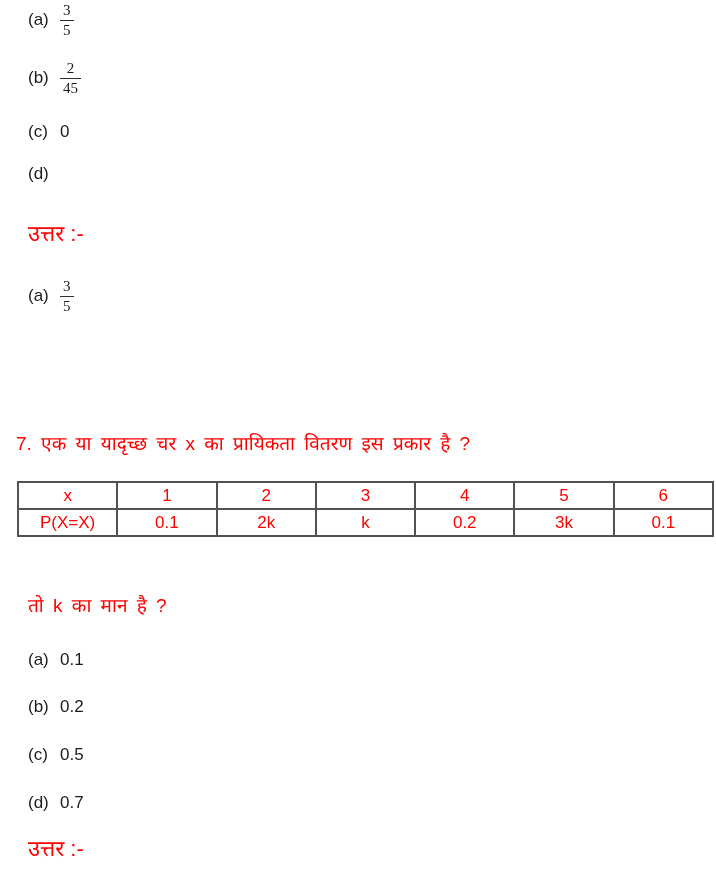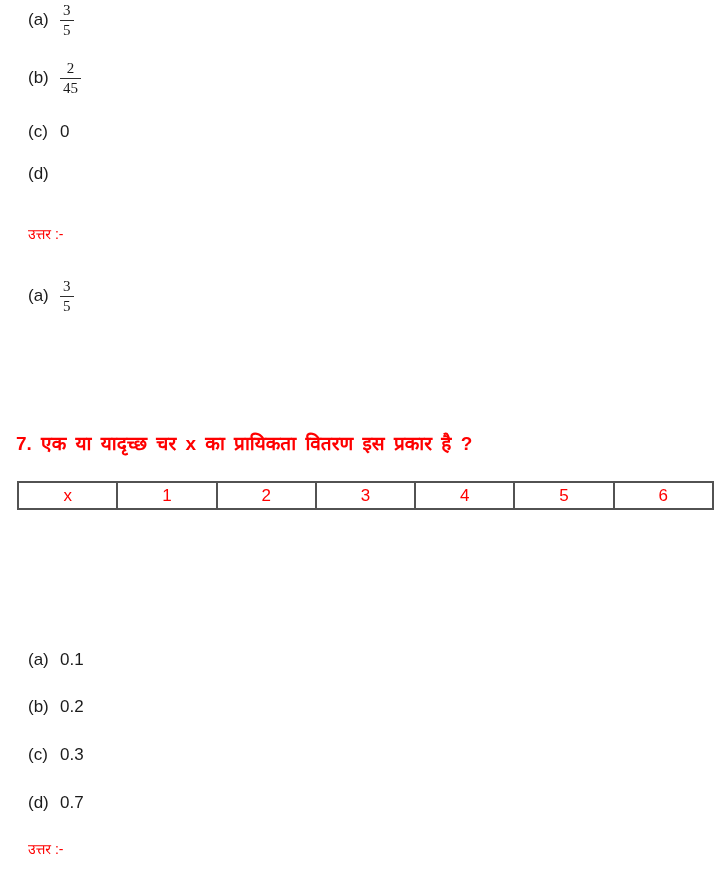"उत्तर :-" .ans-head { font-size: 14px -> 22px }
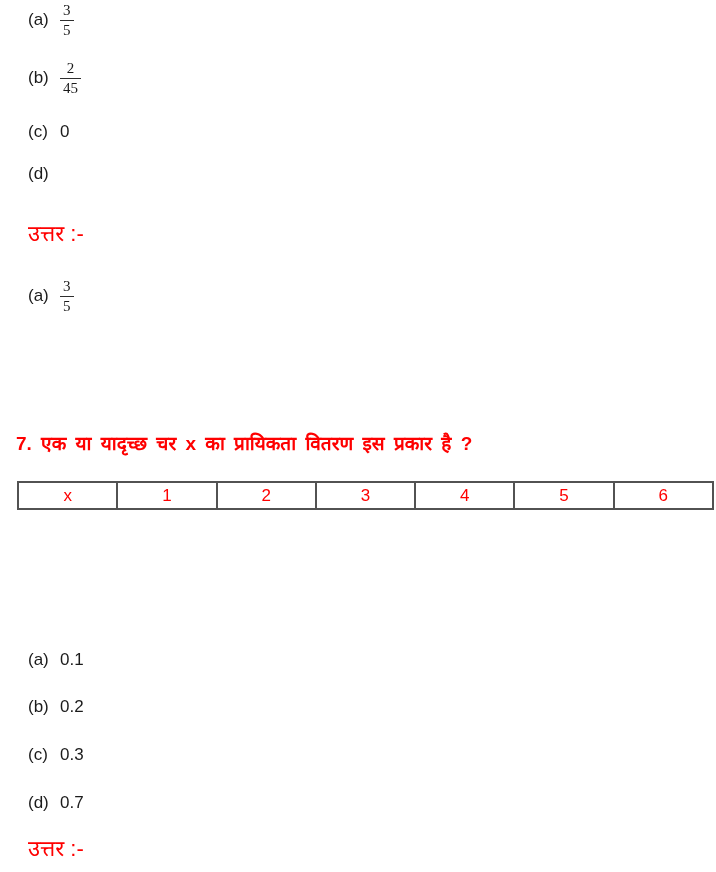"7. एक या यादृच्छ चर" .heading { font-weight: bold -> normal }
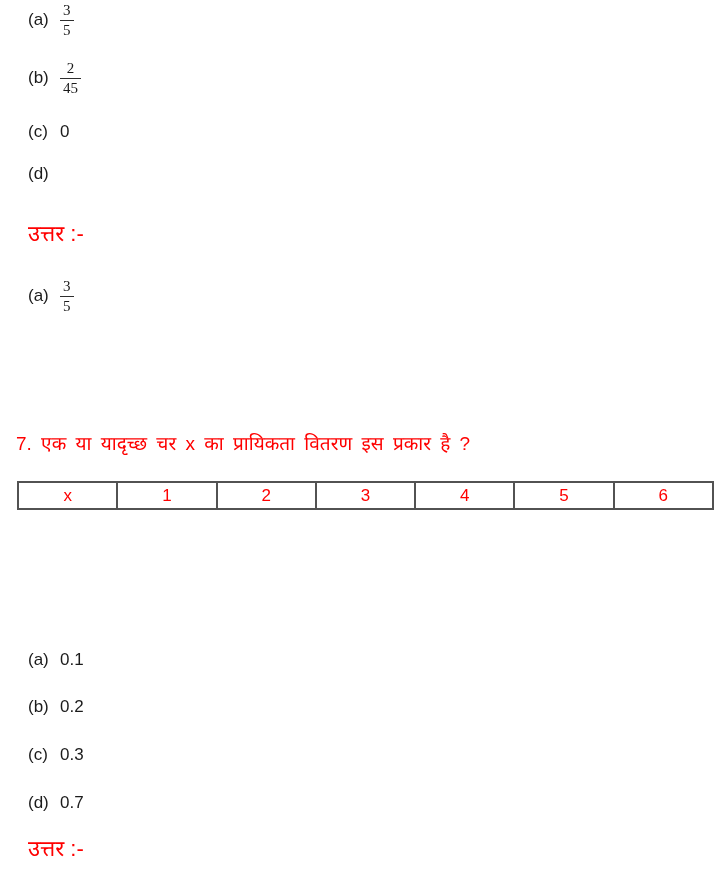"P(X=X)" tr { html: none -> <tr> <td>P(X=X)</td> <td>0.1</td> <td>2k</td> <td>k</td> <td>0.2</td> <td>3k</td> <td>0.1</td> </tr> }
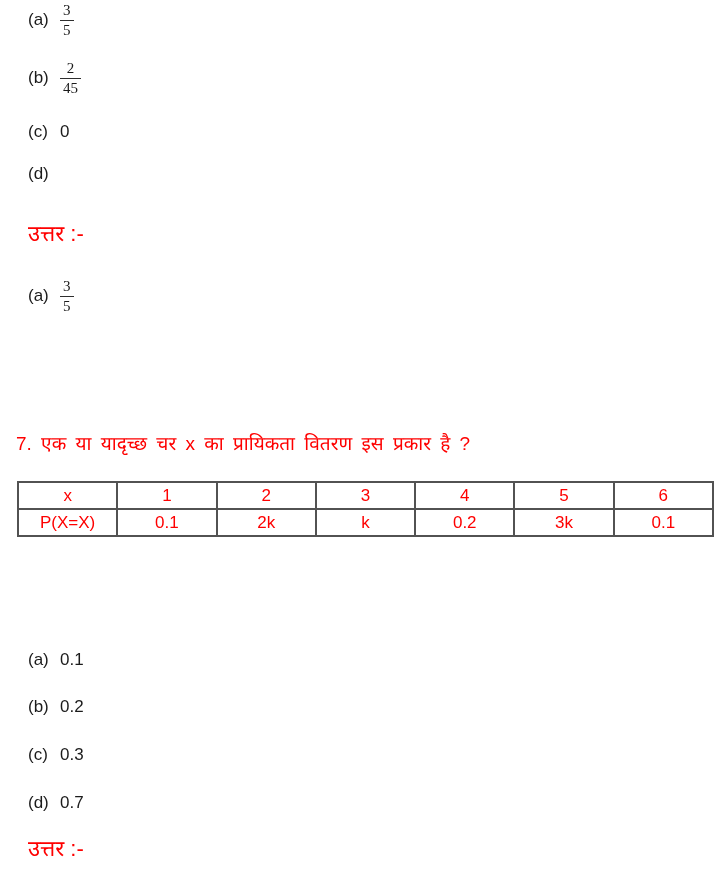"तो k का मान है" div.heading { html: none -> <div>तो k का मान है ?</div> }
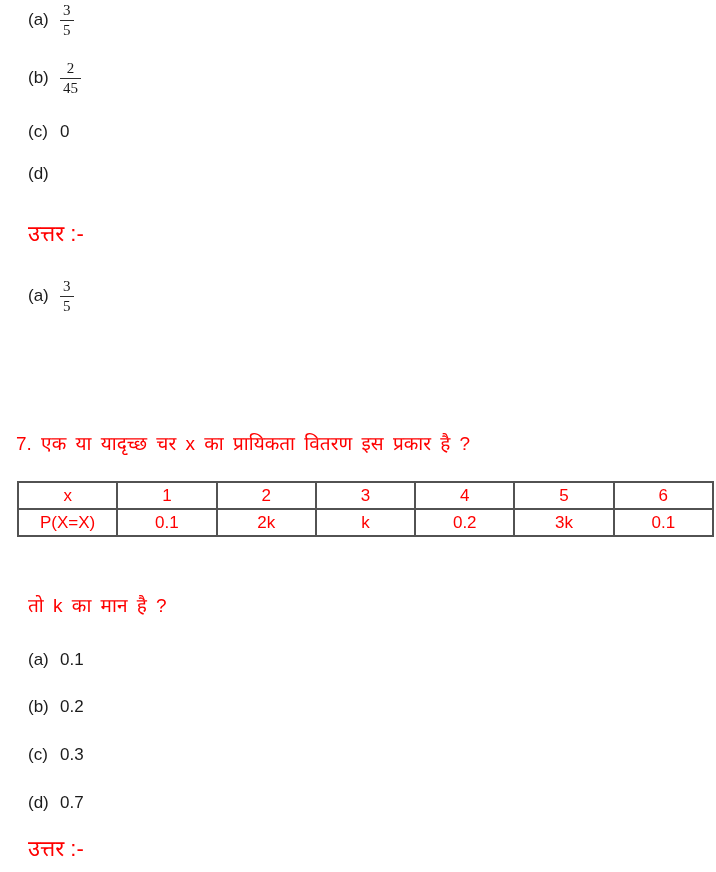"0.3" span.val { text: 0.3 -> 0.5 }
